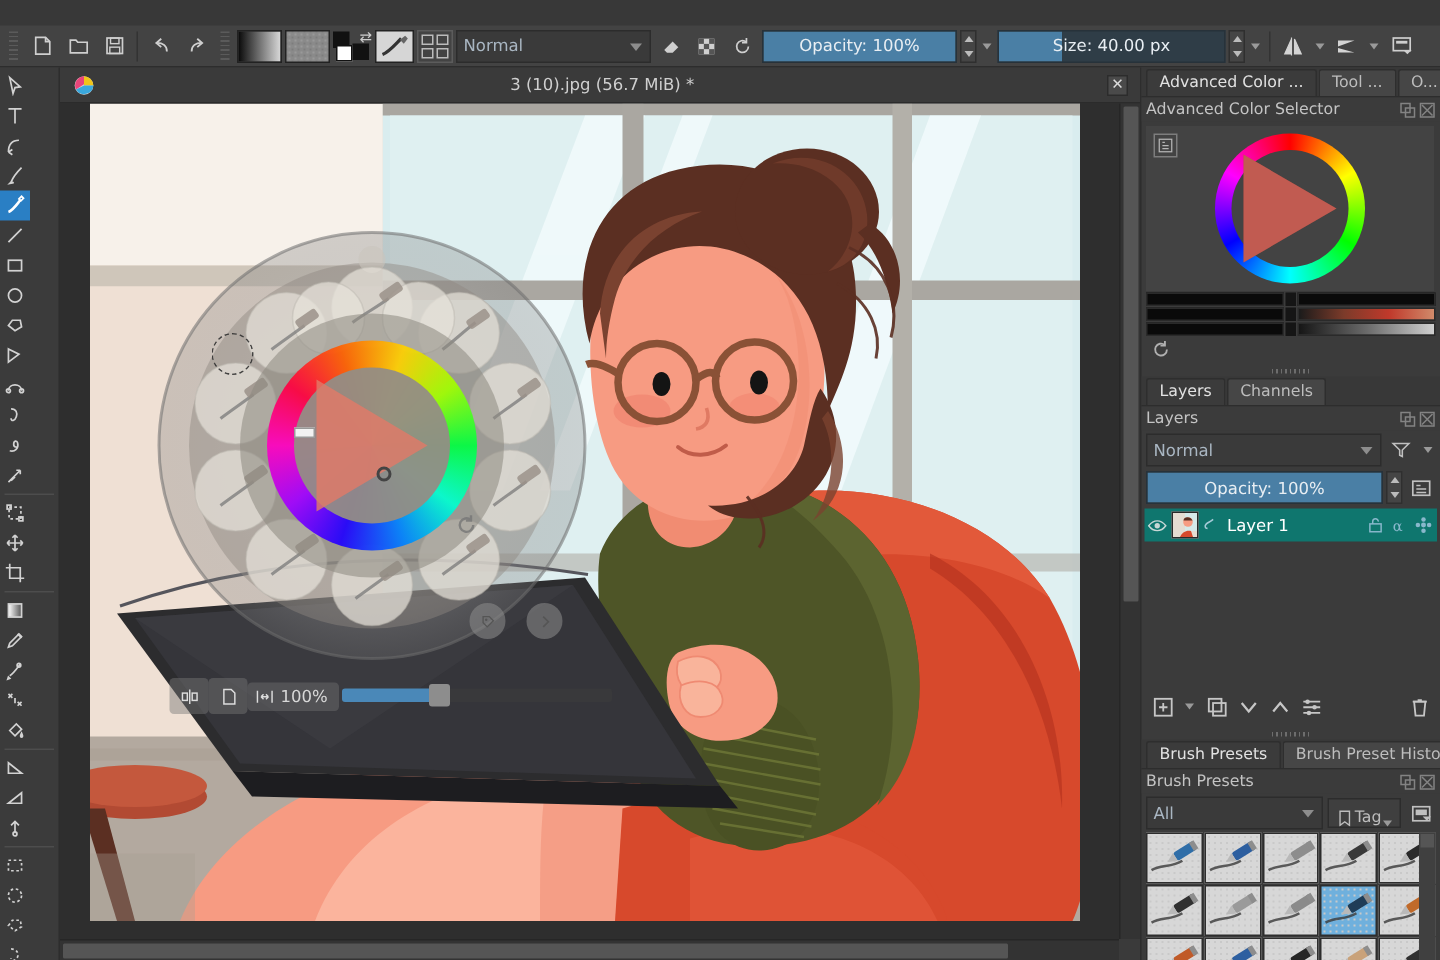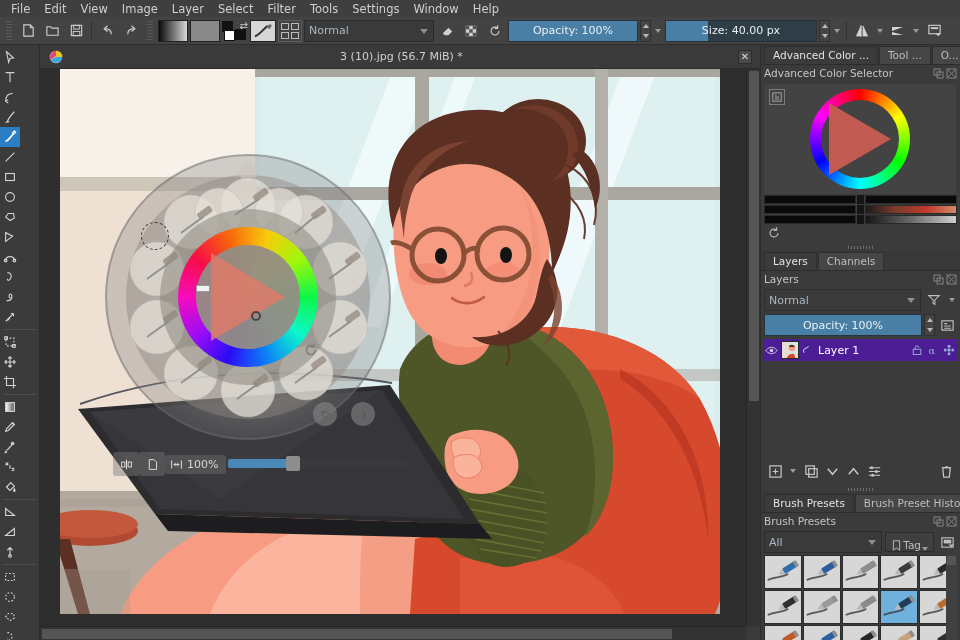"File" div.menubar { html: <div> <div>File</div> <div>Edit</div> <div>View</div> <div>Image</div> <div>Layer</div> <div>Select</div> <div>Filter</div> <div>Tools</div> <div>Settings</div> <div>Window</div> <div>Help</div> </div> -> none }
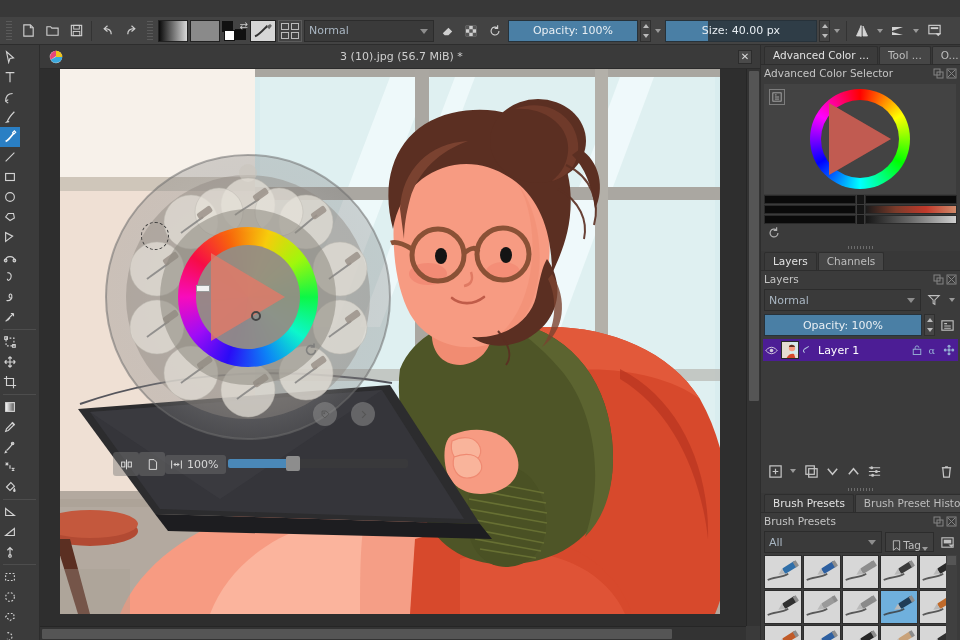"Layer 1" .layer-row { background: #4c1d95 -> #0f766e }
